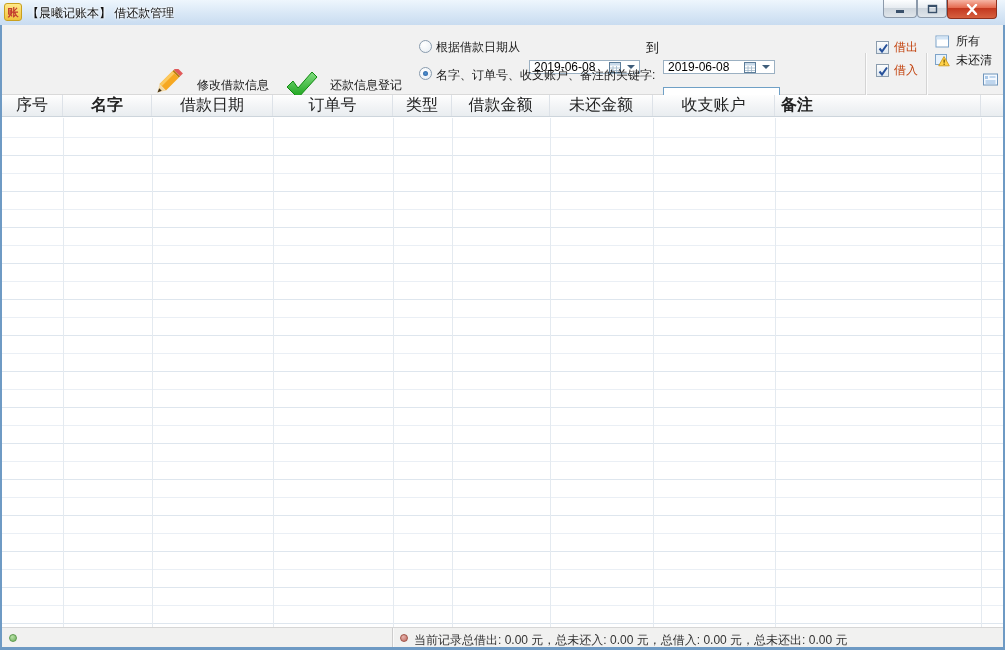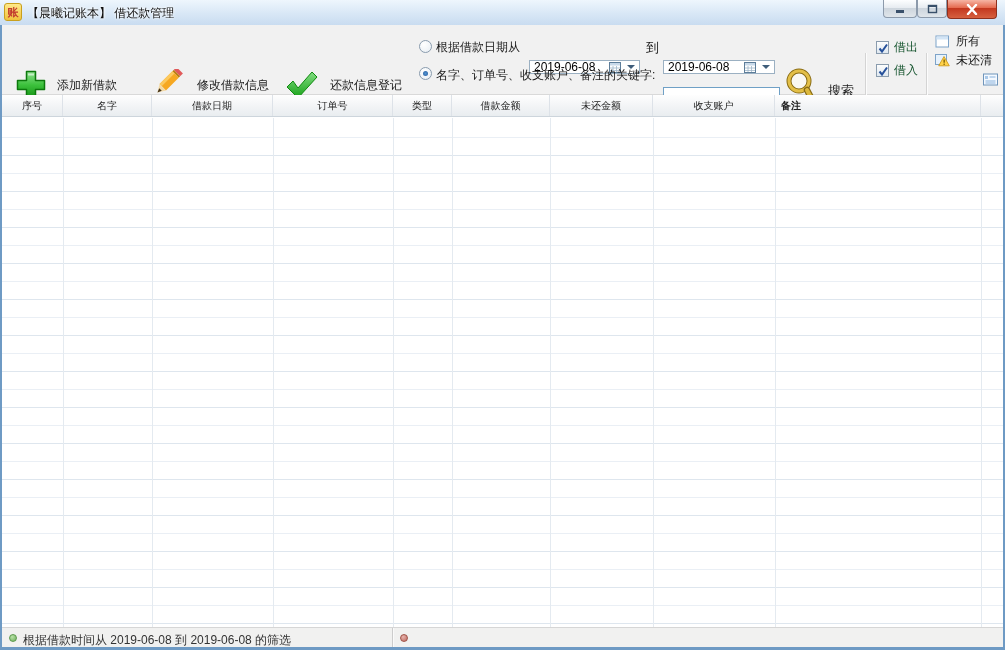"借出" .cb-row span { color: #14532d -> #c2410c }
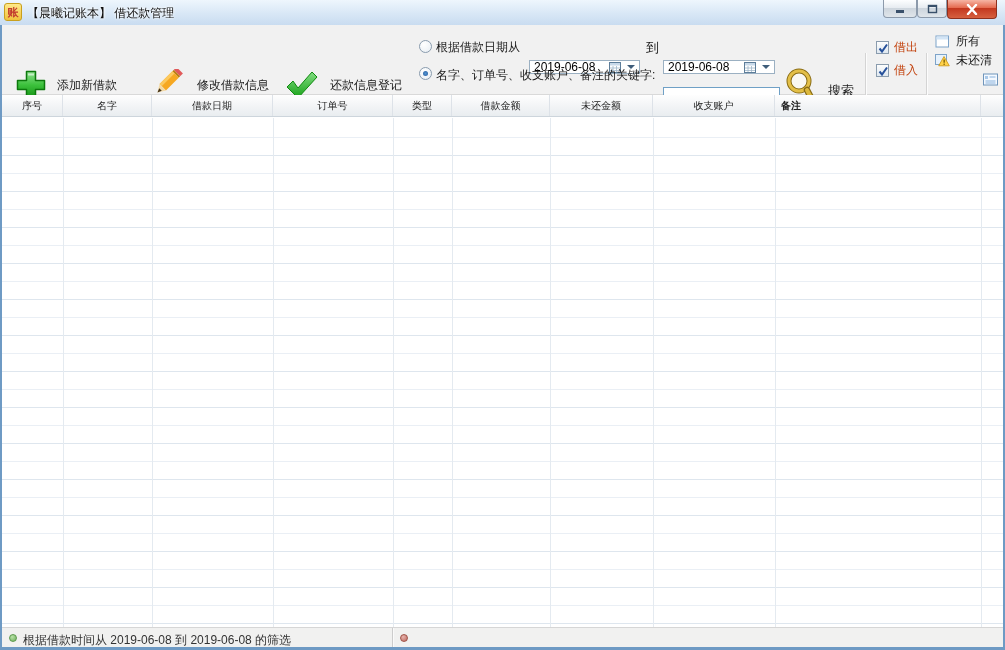"添加新借款" div.tool-btn { html: <div> <svg> <defs> <linearGradient> <stop></stop> <stop></stop> <stop></stop> </linearGradient> </defs> <path></path> <path></path> </svg> <span>添加新借款</span> </div> -> none }
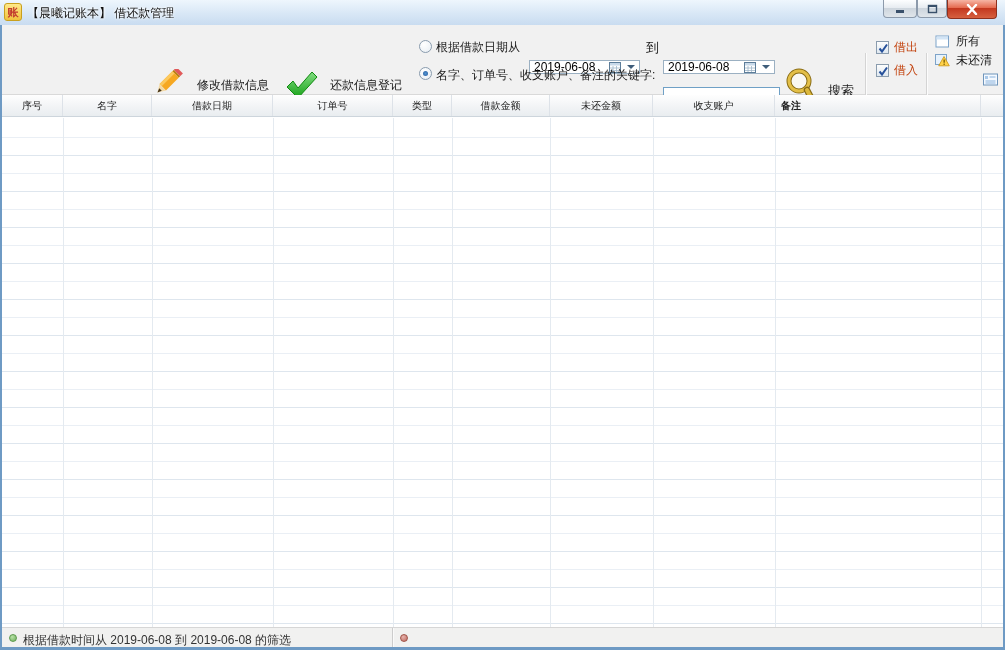"搜索" div.search-btn { html: <div> <svg> <circle></circle> <circle></circle> <line></line> <line></line> </svg> <span>搜索</span> </div> -> none }
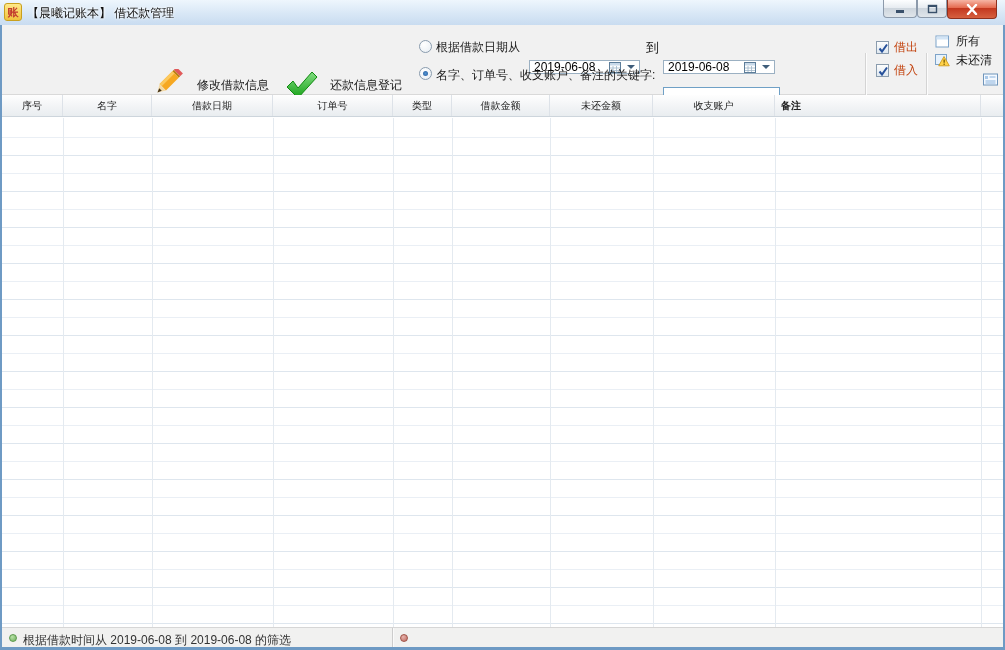"序号" .th { font-size: 10px -> 16px }
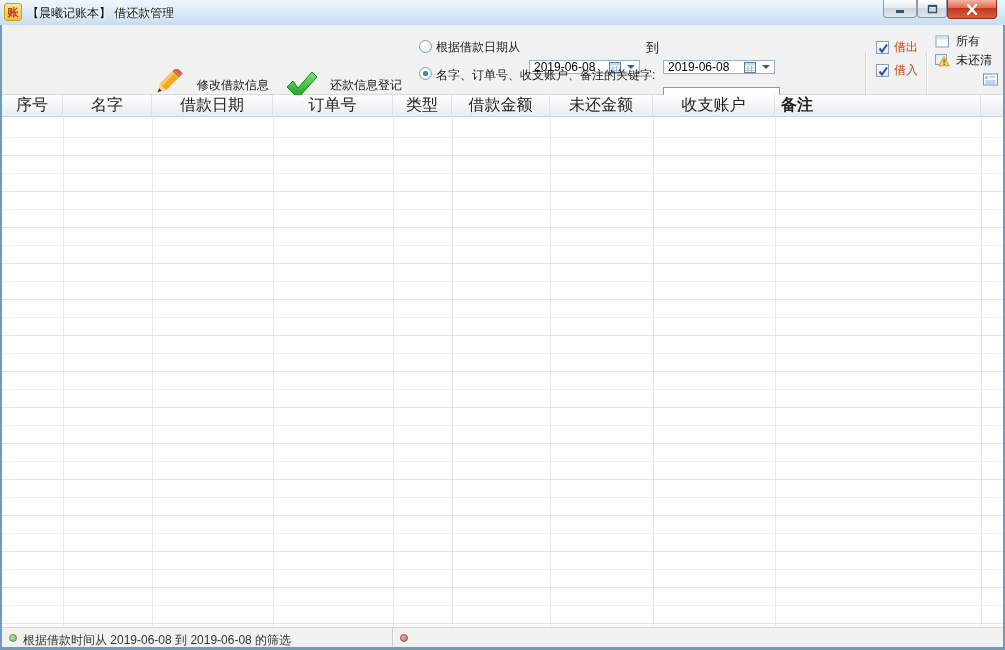"名字" div.th { font-weight: none -> bold }
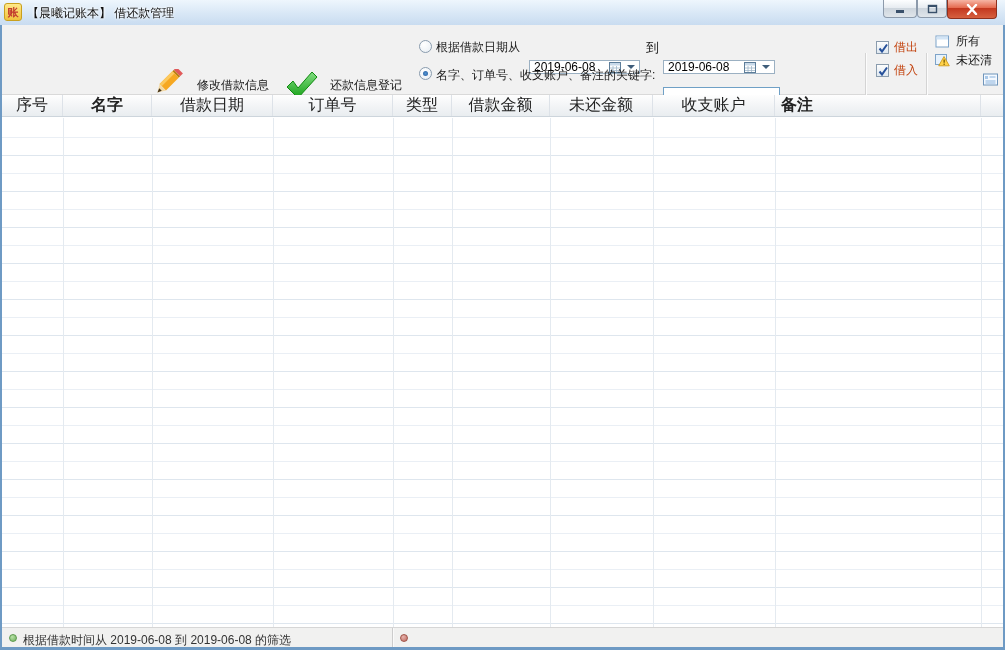"根据借款时间从 2019-06-08 到 2019-06-08 的筛选" span.status-text { html: <span>根据借款时间从 2019-06-08 到 2019-06-08 的筛选</span> -> none }
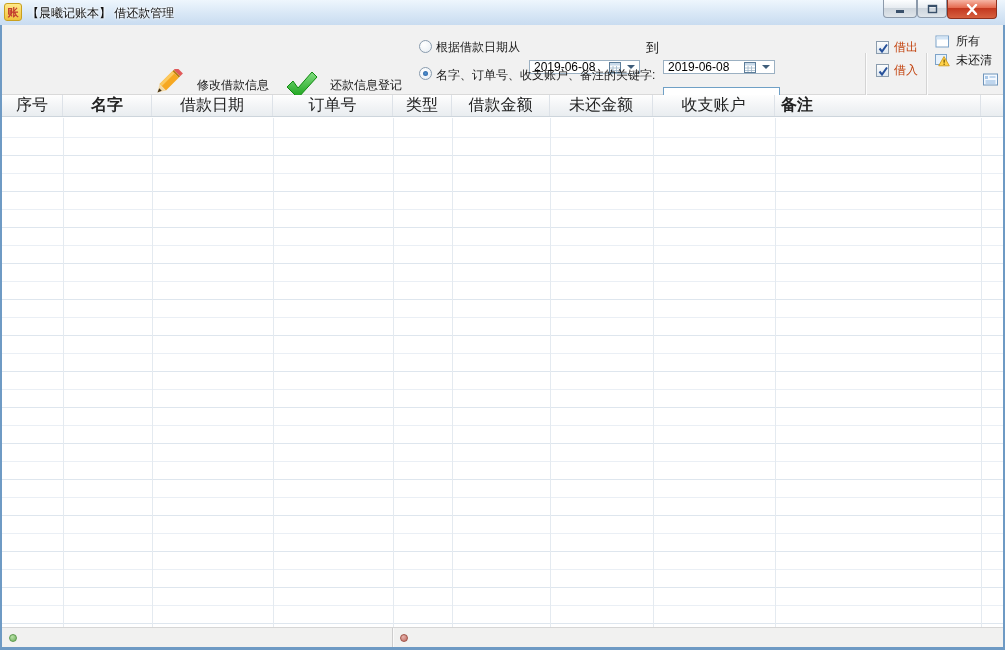"当前记录总借出: 0.00 元，总未还入: 0.00 元，总借入:" span.status-text { html: none -> <span>当前记录总借出: 0.00 元，总未还入: 0.00 元，总借入: 0.00 元，总未还出: 0.00 元</span> }
